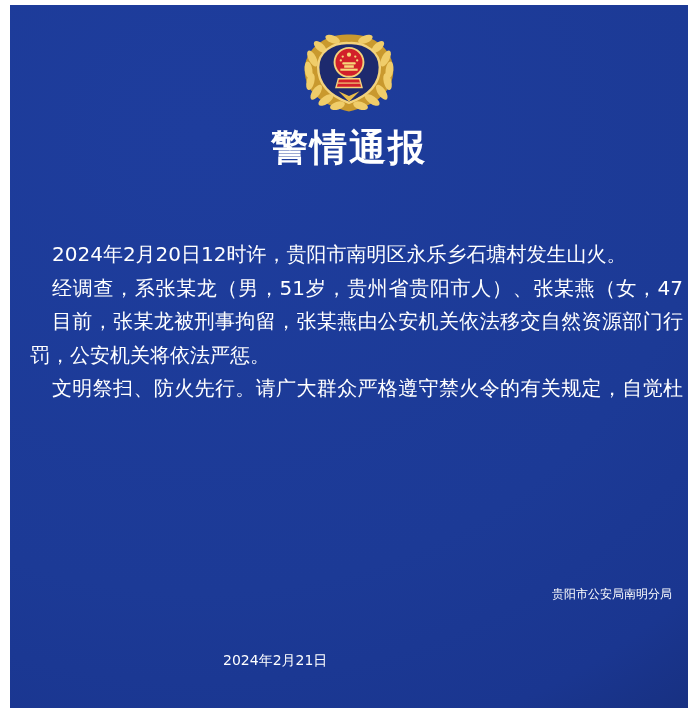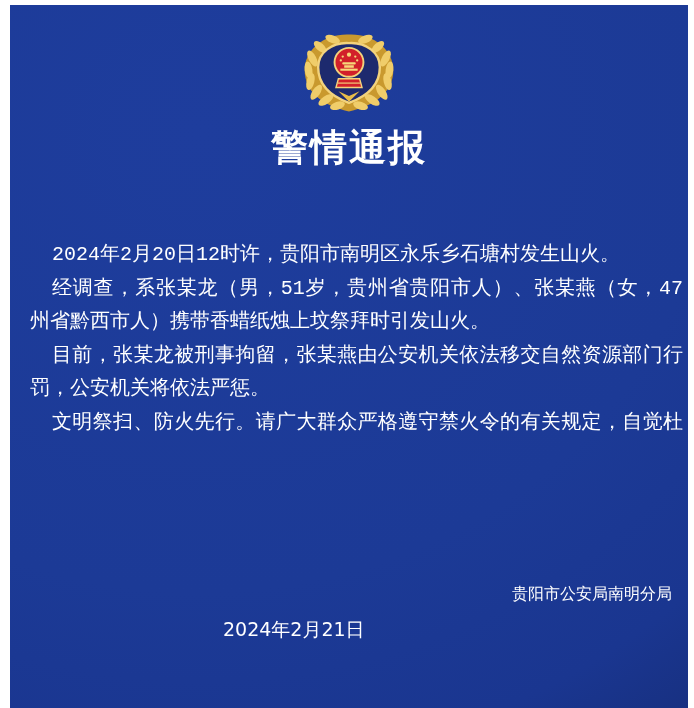"2024年2月20日12时许，贵阳市南明区永乐乡石塘村发生山火。" .content { font-family: Liberation Mono, monospace -> none }
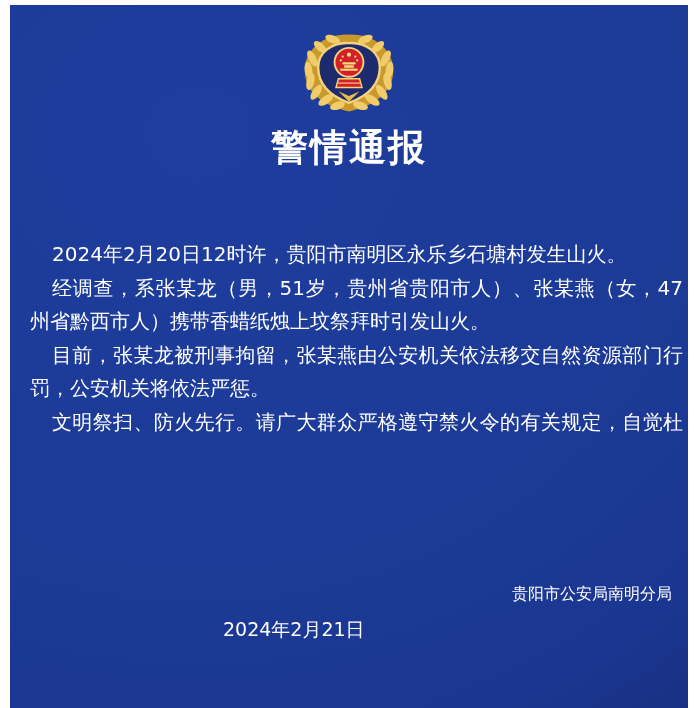"州省黔西市人）携带香蜡纸烛上坟祭拜时引发山火。" div.line { html: <div>州省黔西市人）携带香蜡纸烛上坟祭拜时引发山火。</div> -> none }
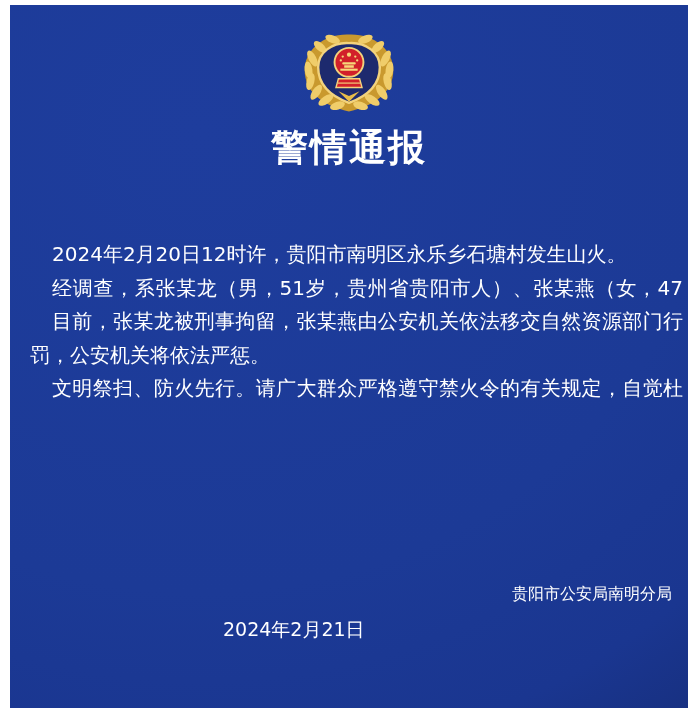"贵阳市公安局南明分局" .issuer { font-size: 16px -> 12px }
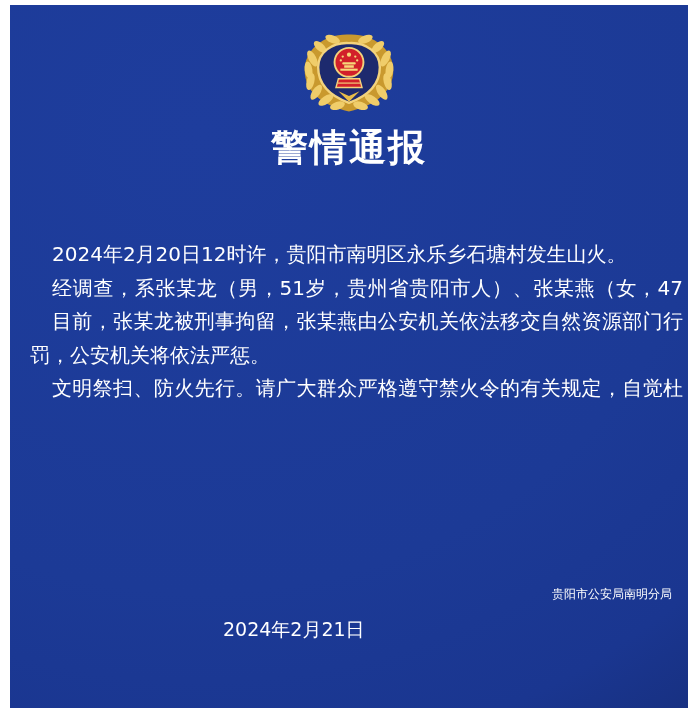"2024年2月21日" .date { font-size: 19px -> 14px; top: 611px -> 642px }
